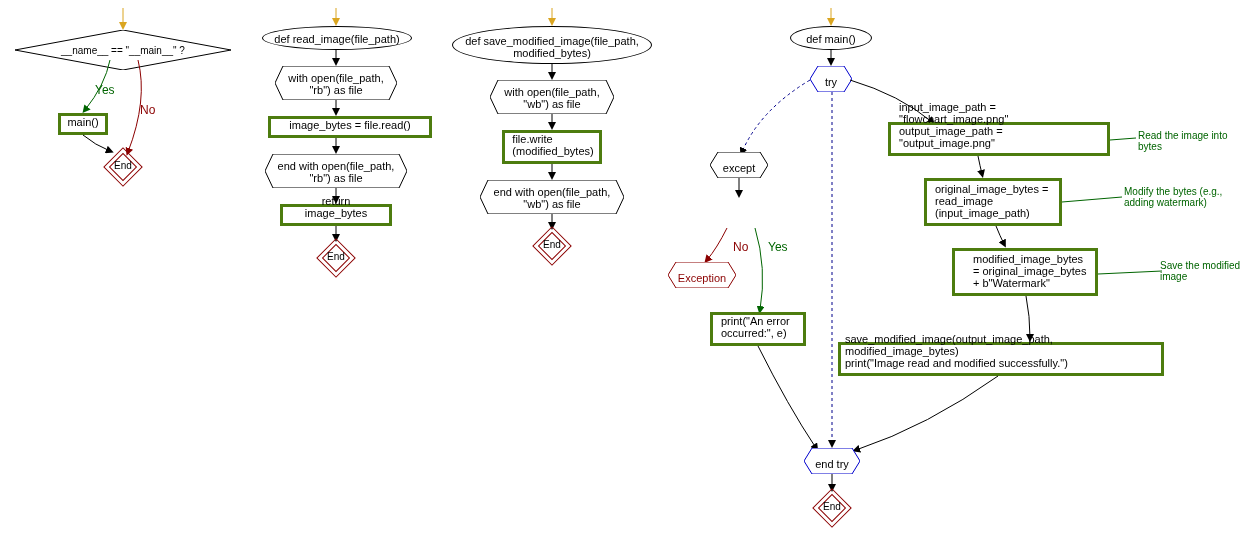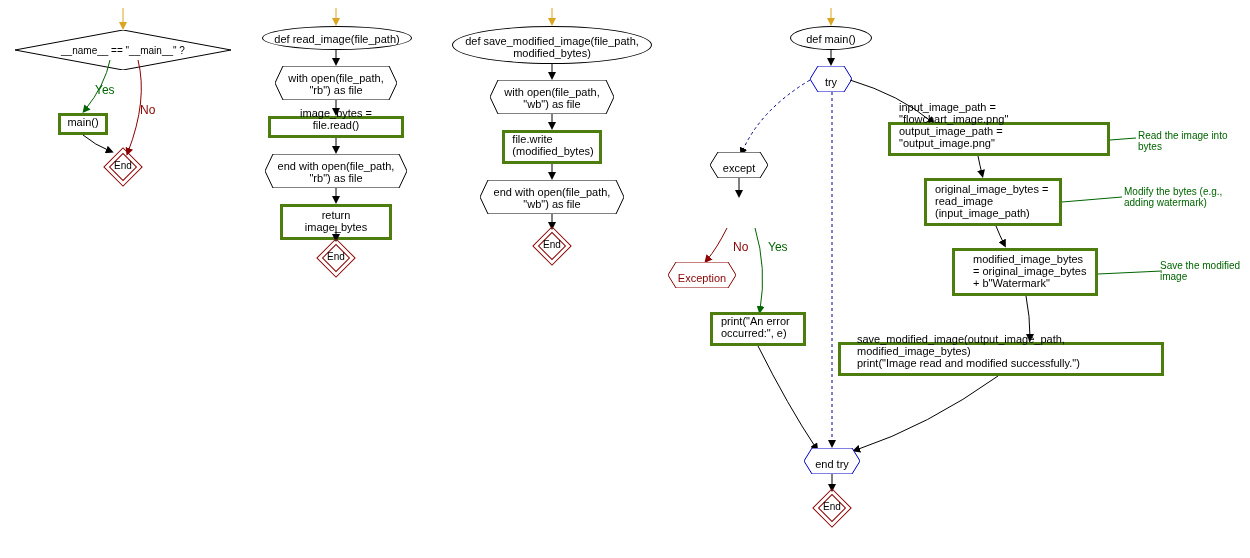"image_bytes = file.read()" div.node { width: 136px -> 164px }
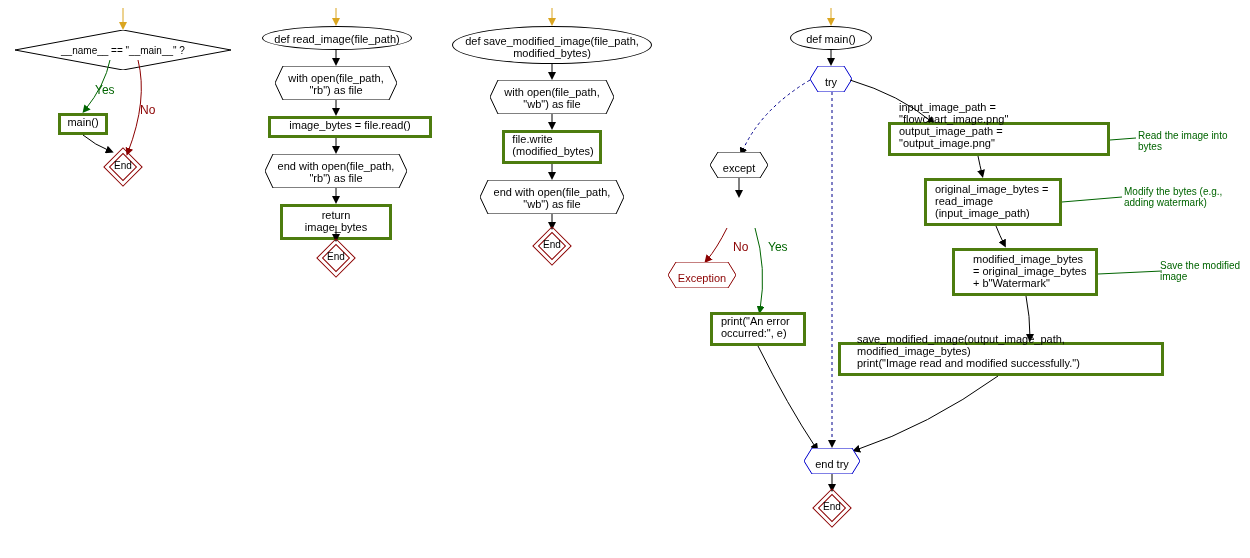"return image_bytes" div.node { height: 36px -> 22px }
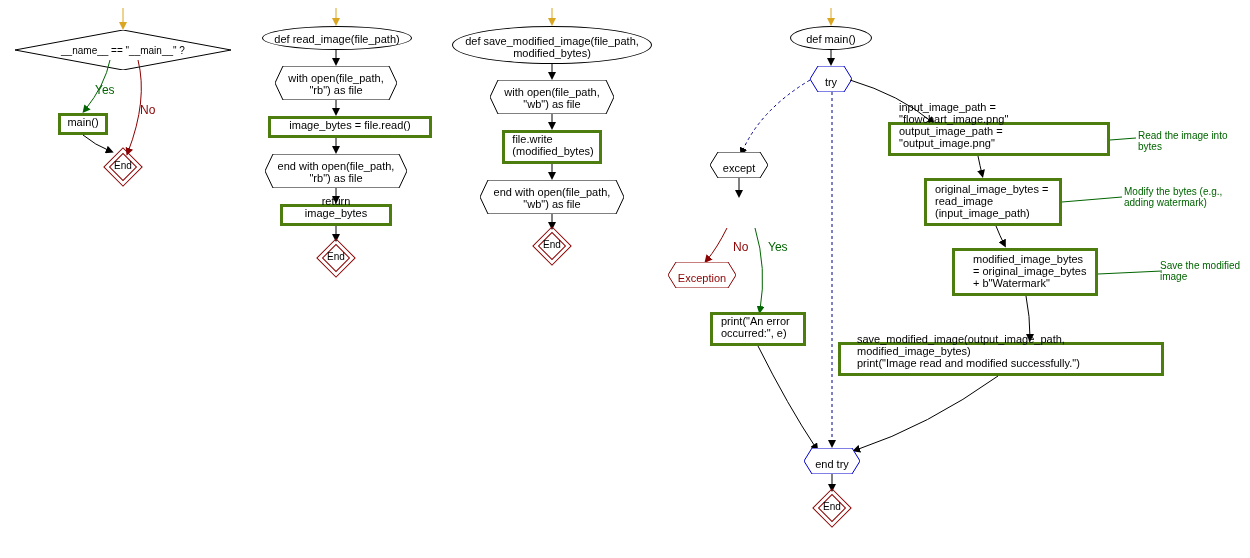"save_modified_image(output_image_path," div.node { padding-left: 16px -> 4px }
